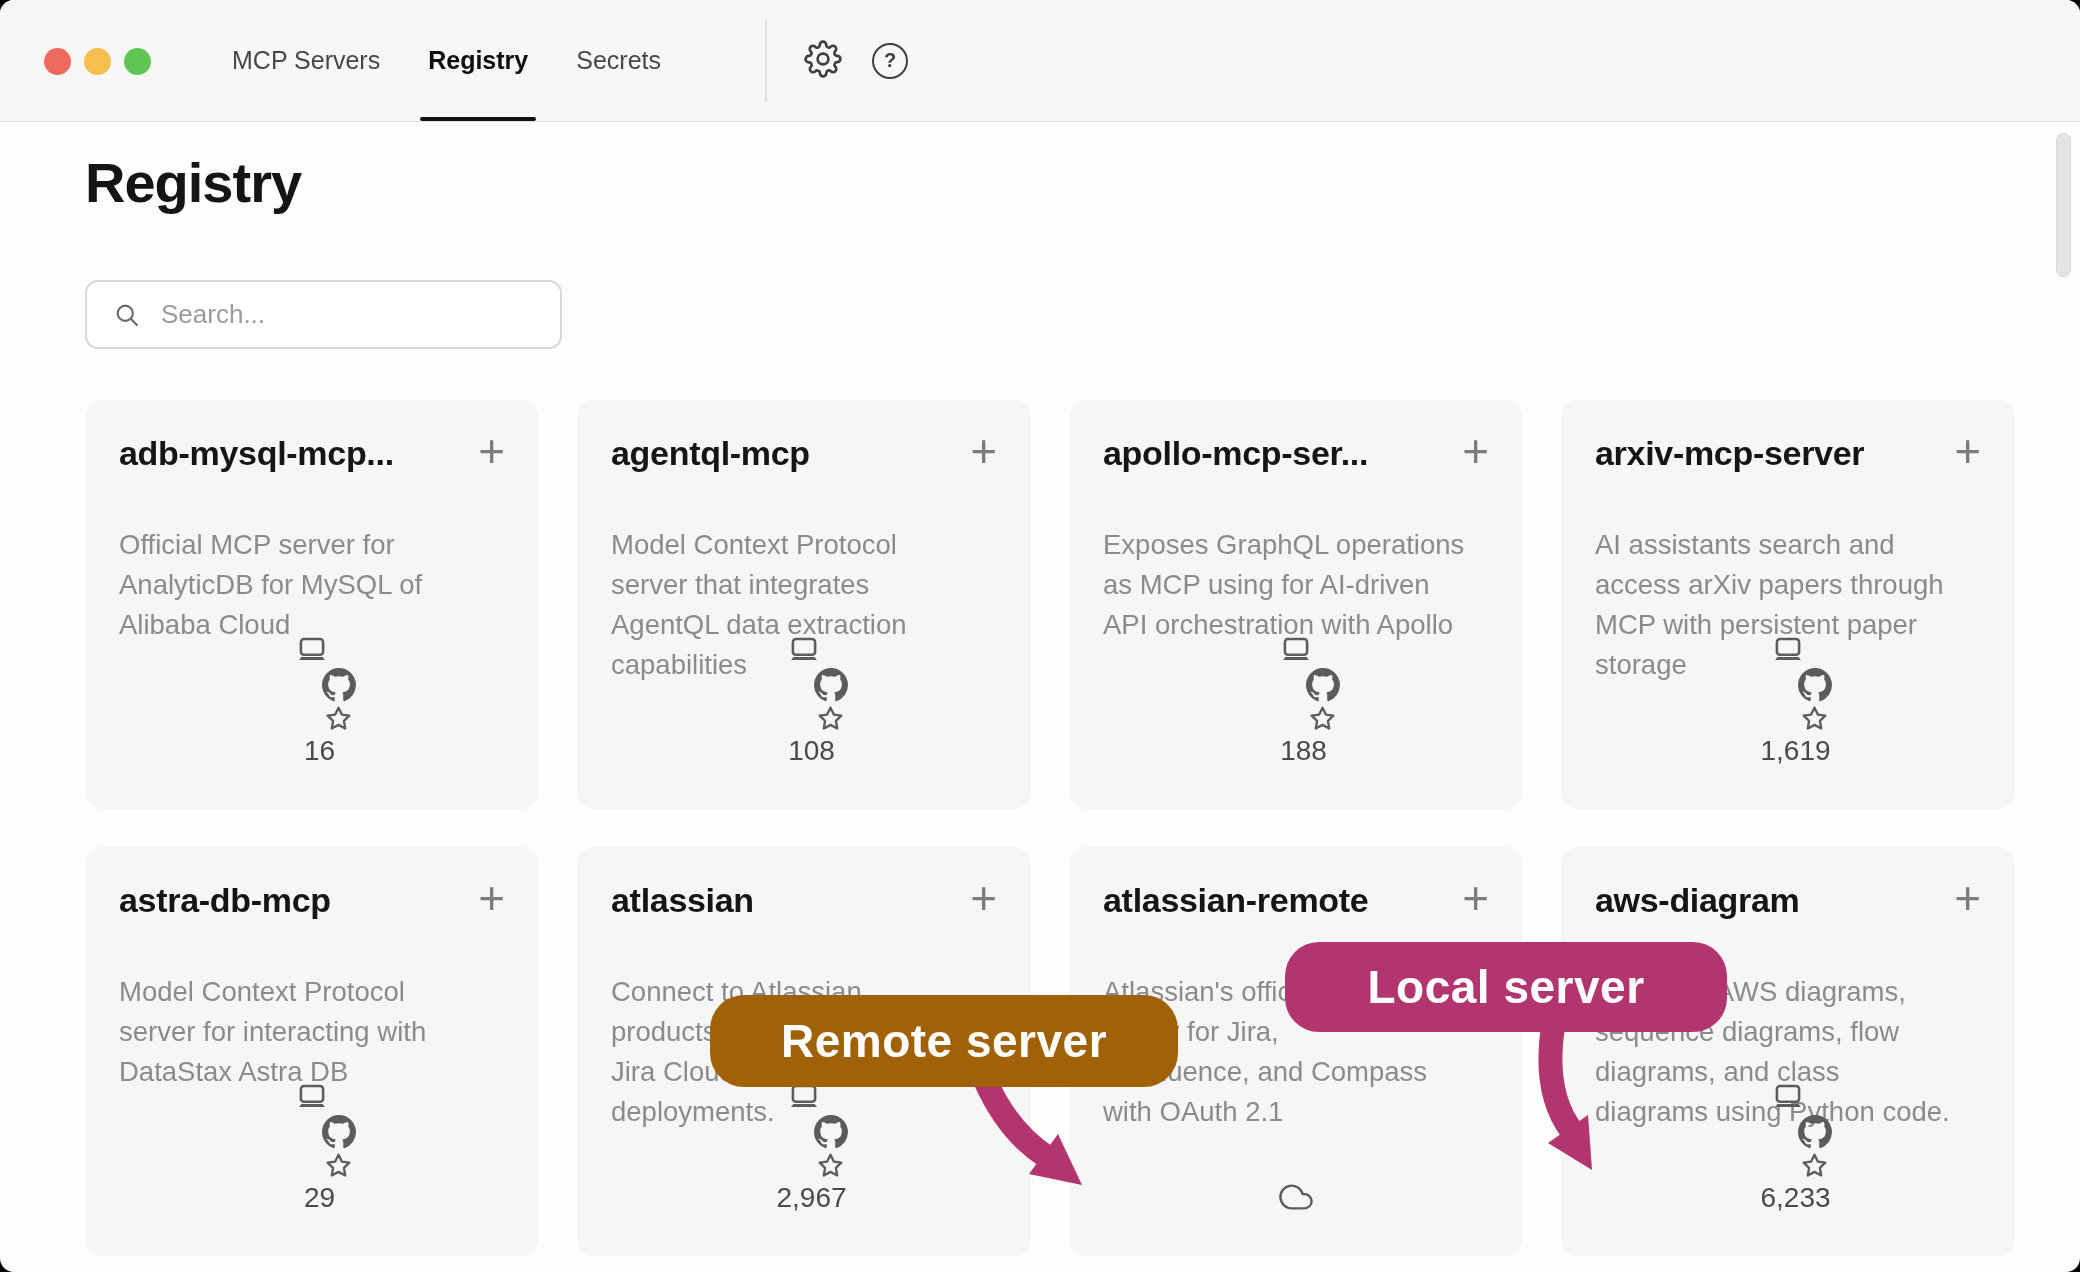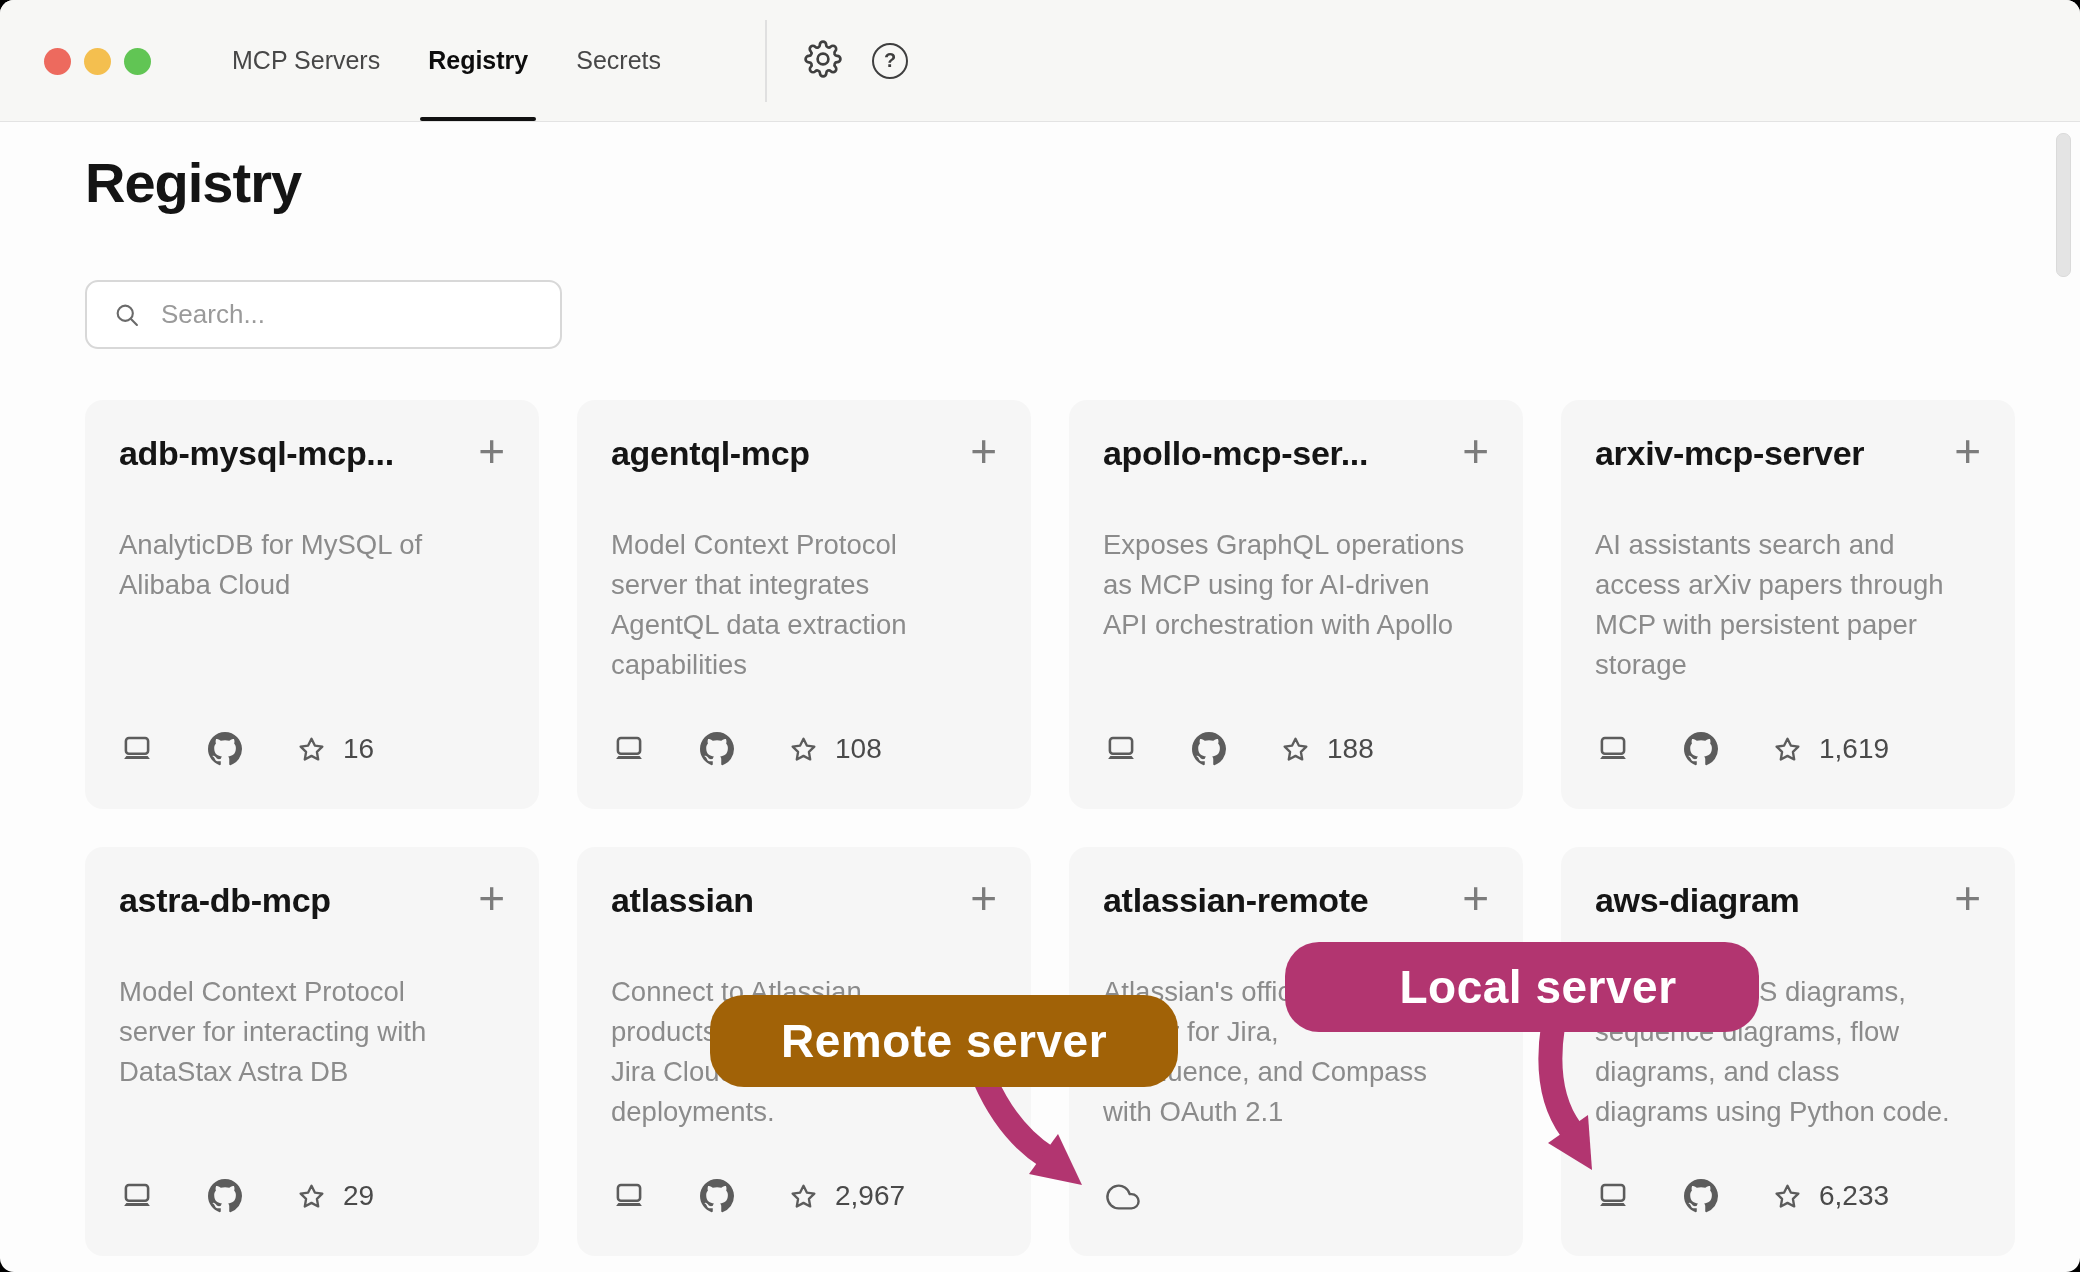"Official MCP server for" div { html: none -> <div>Official MCP server for</div> }
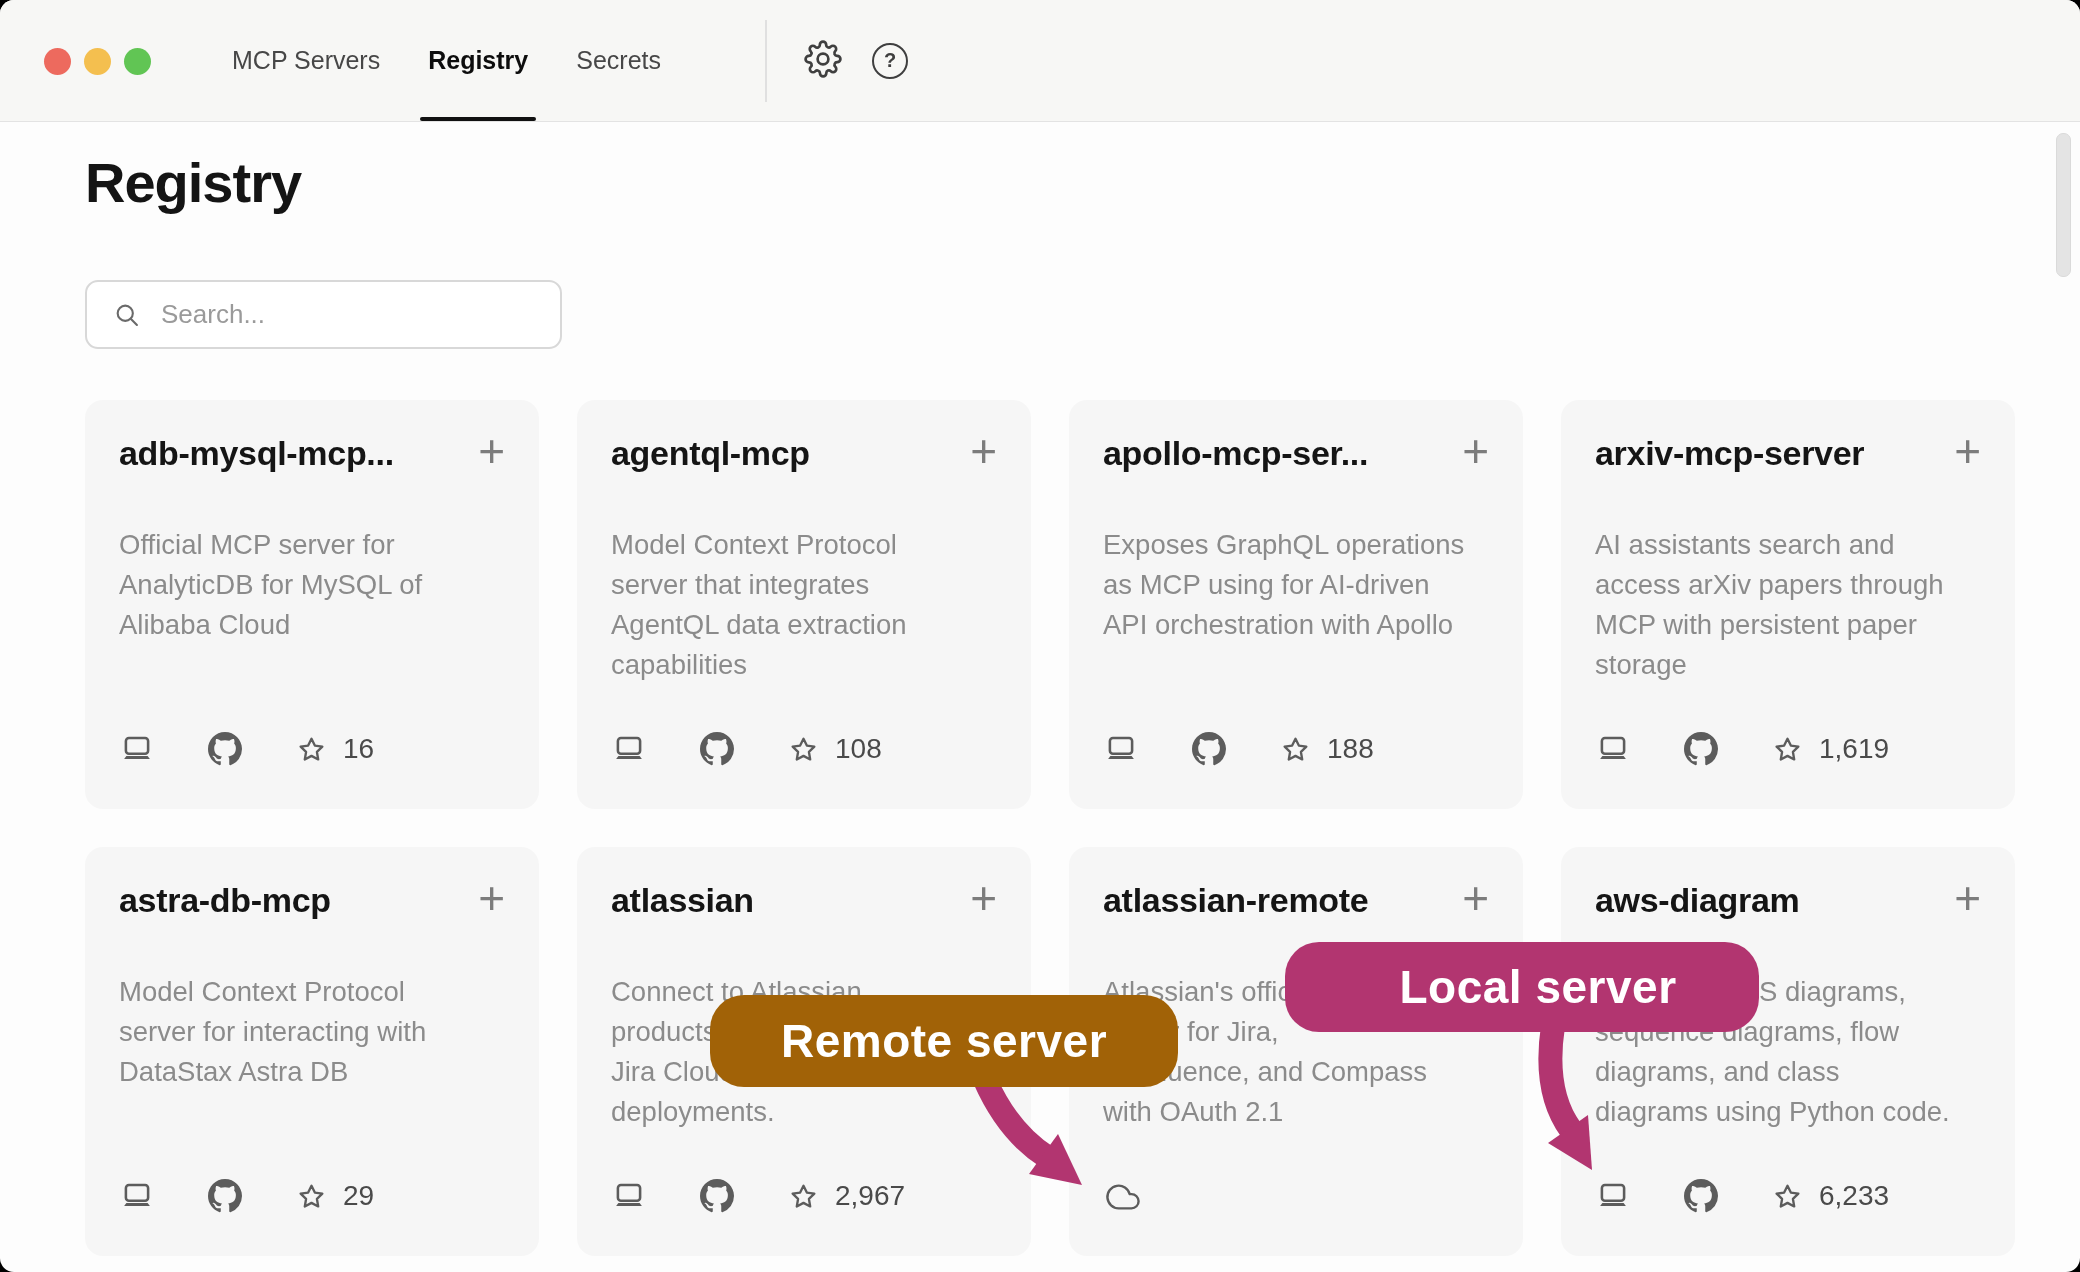"16" .card-footer { flex-direction: none -> column }
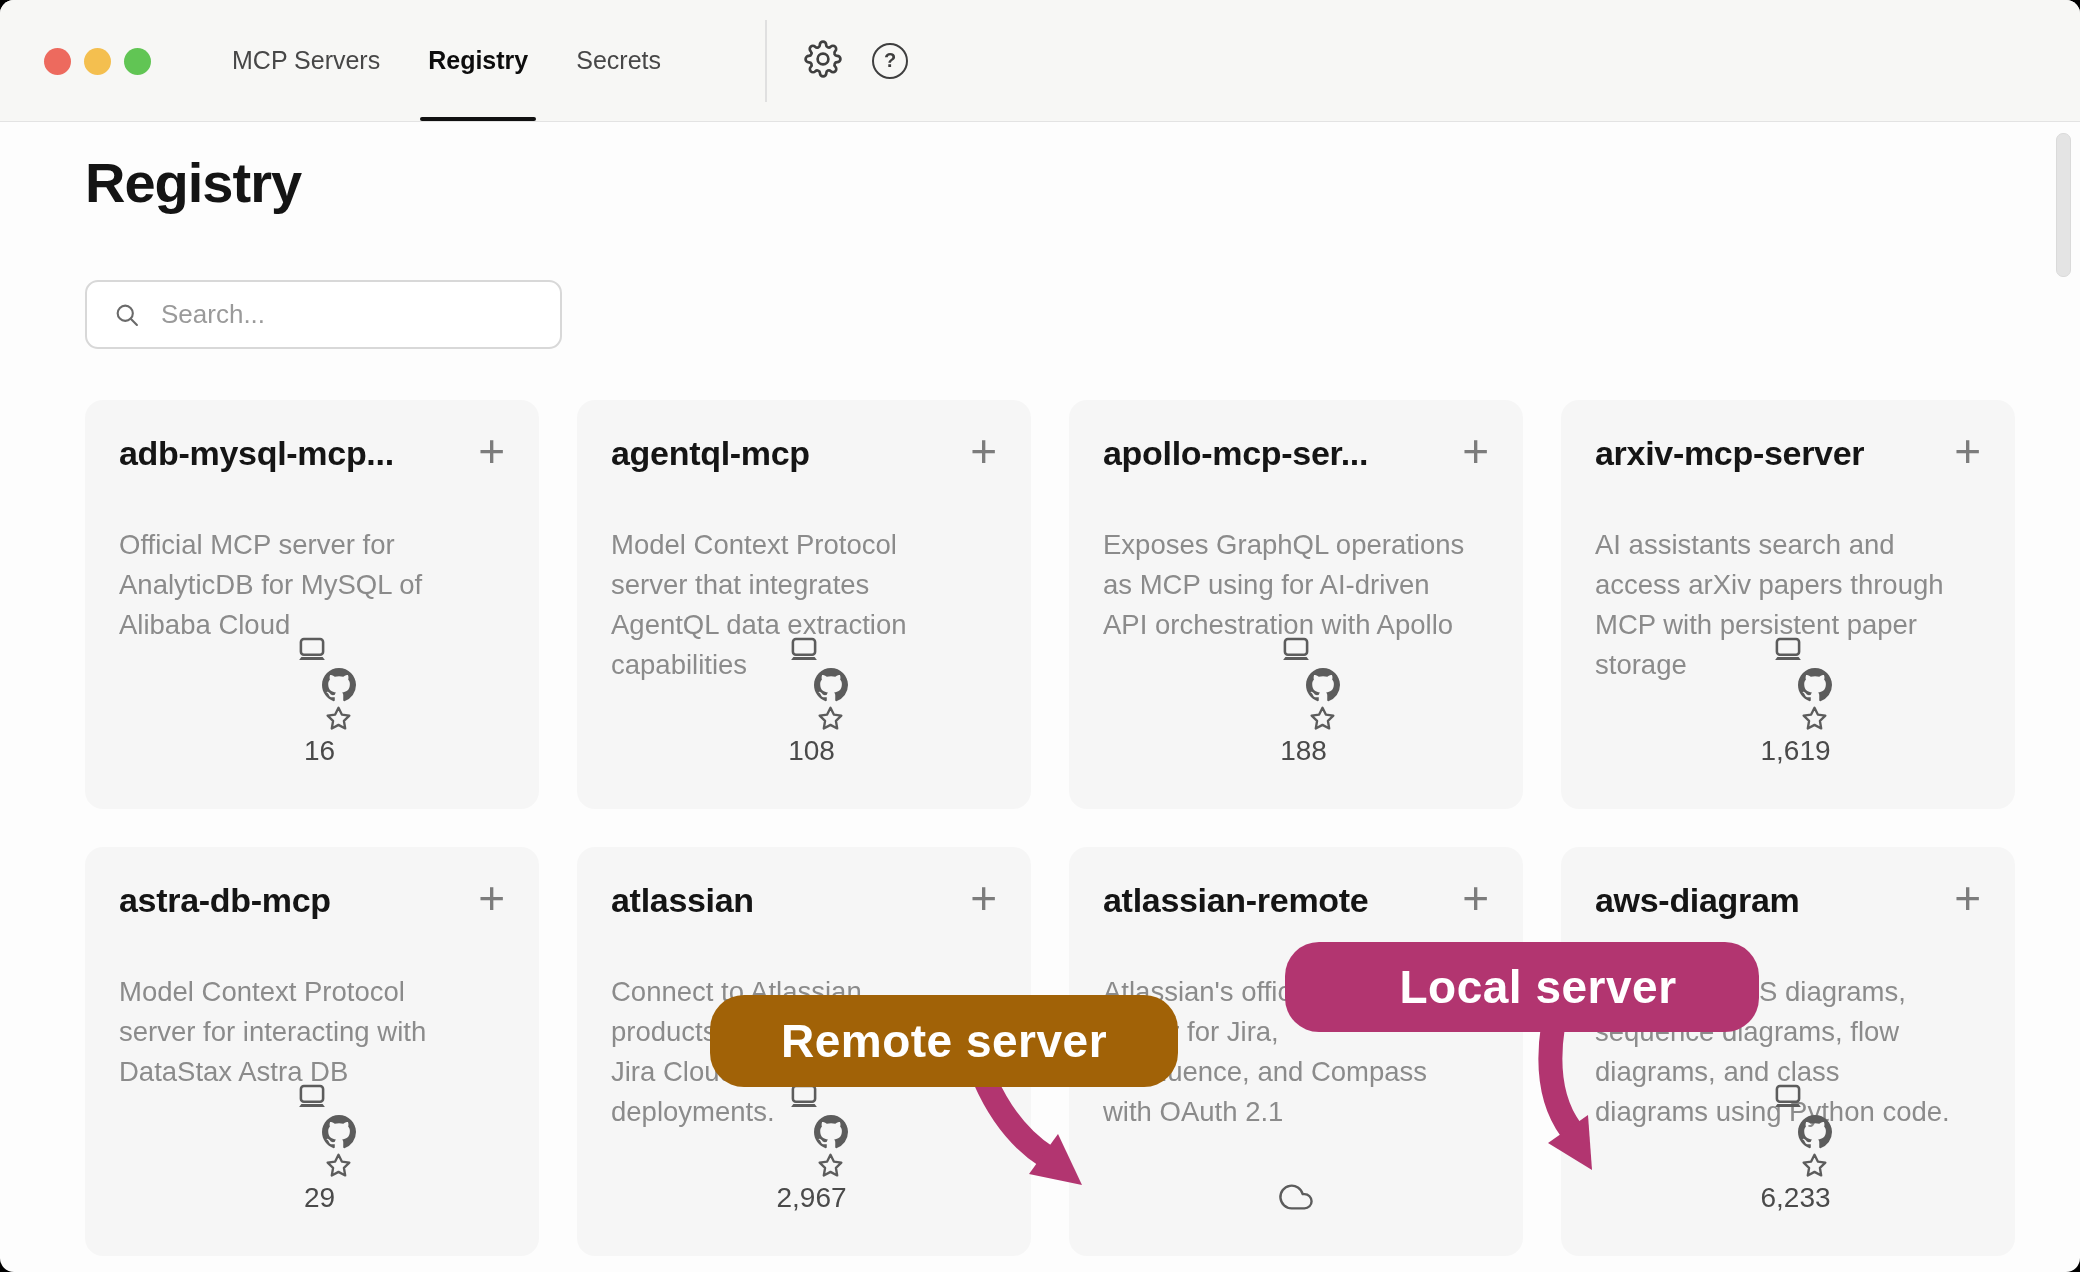"Local server" .callout.local { padding-left: 32px -> none }
